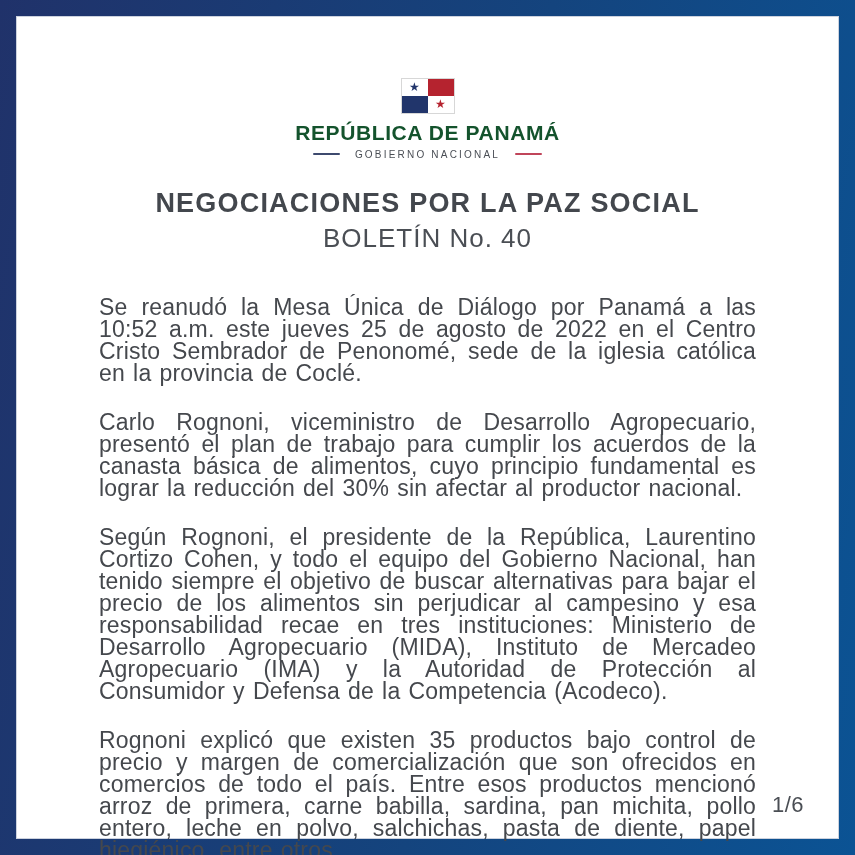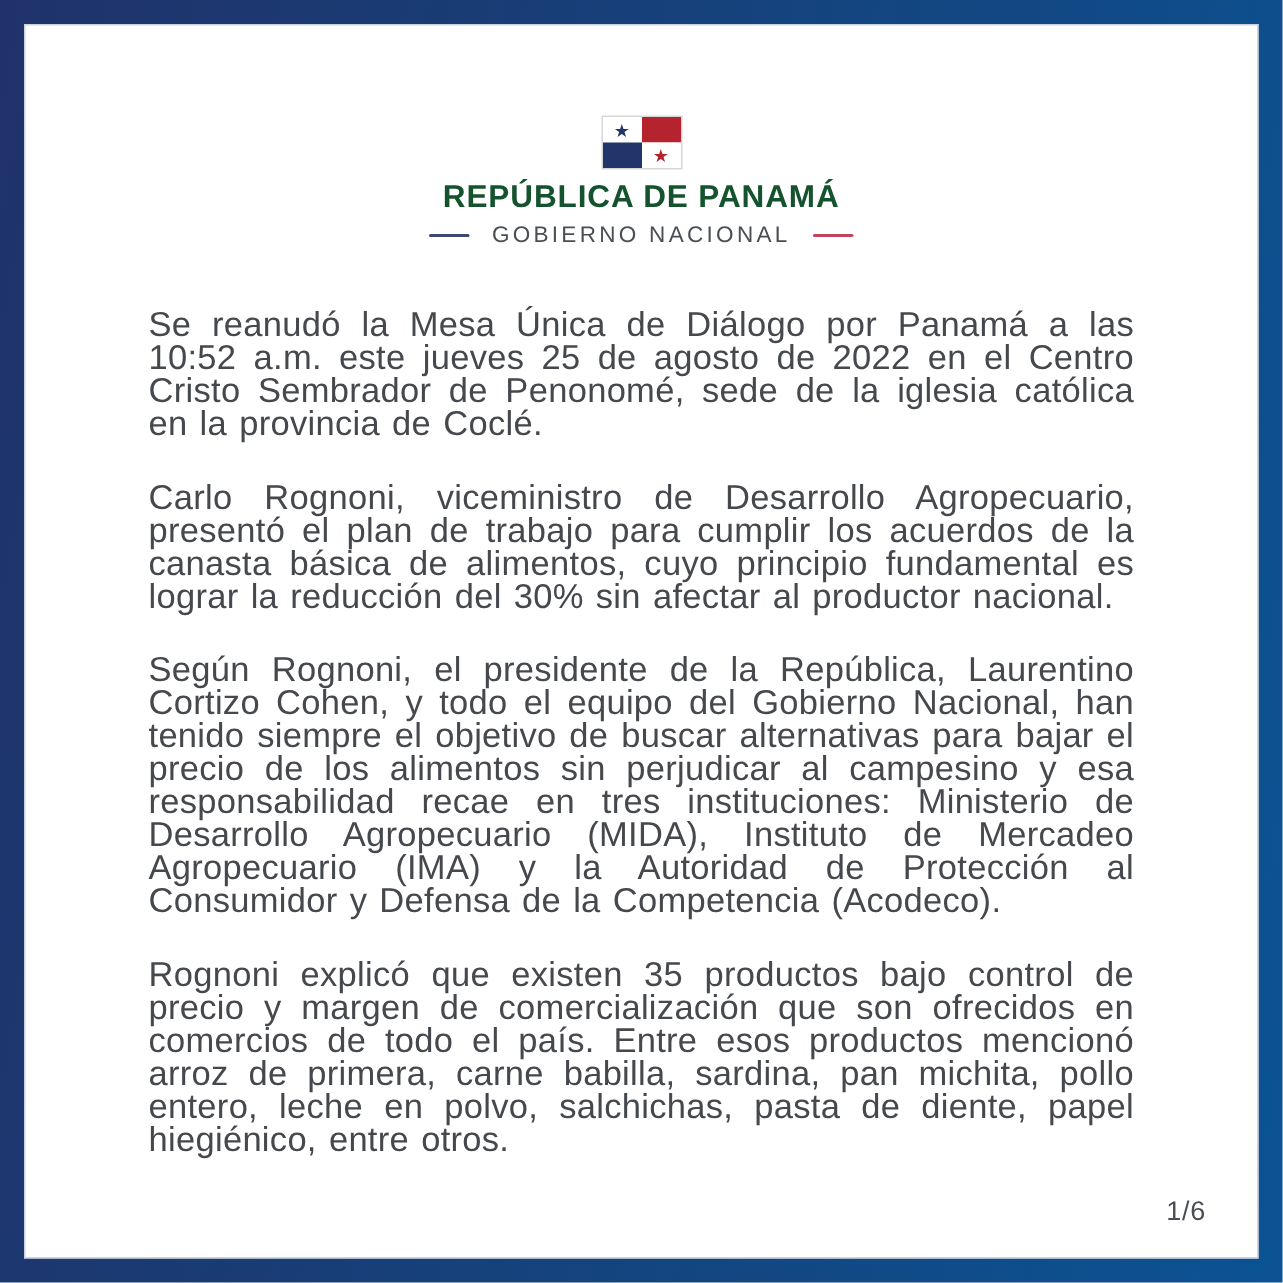"GOBIERNO NACIONAL" .org-sub { font-size: 15px -> 10px }
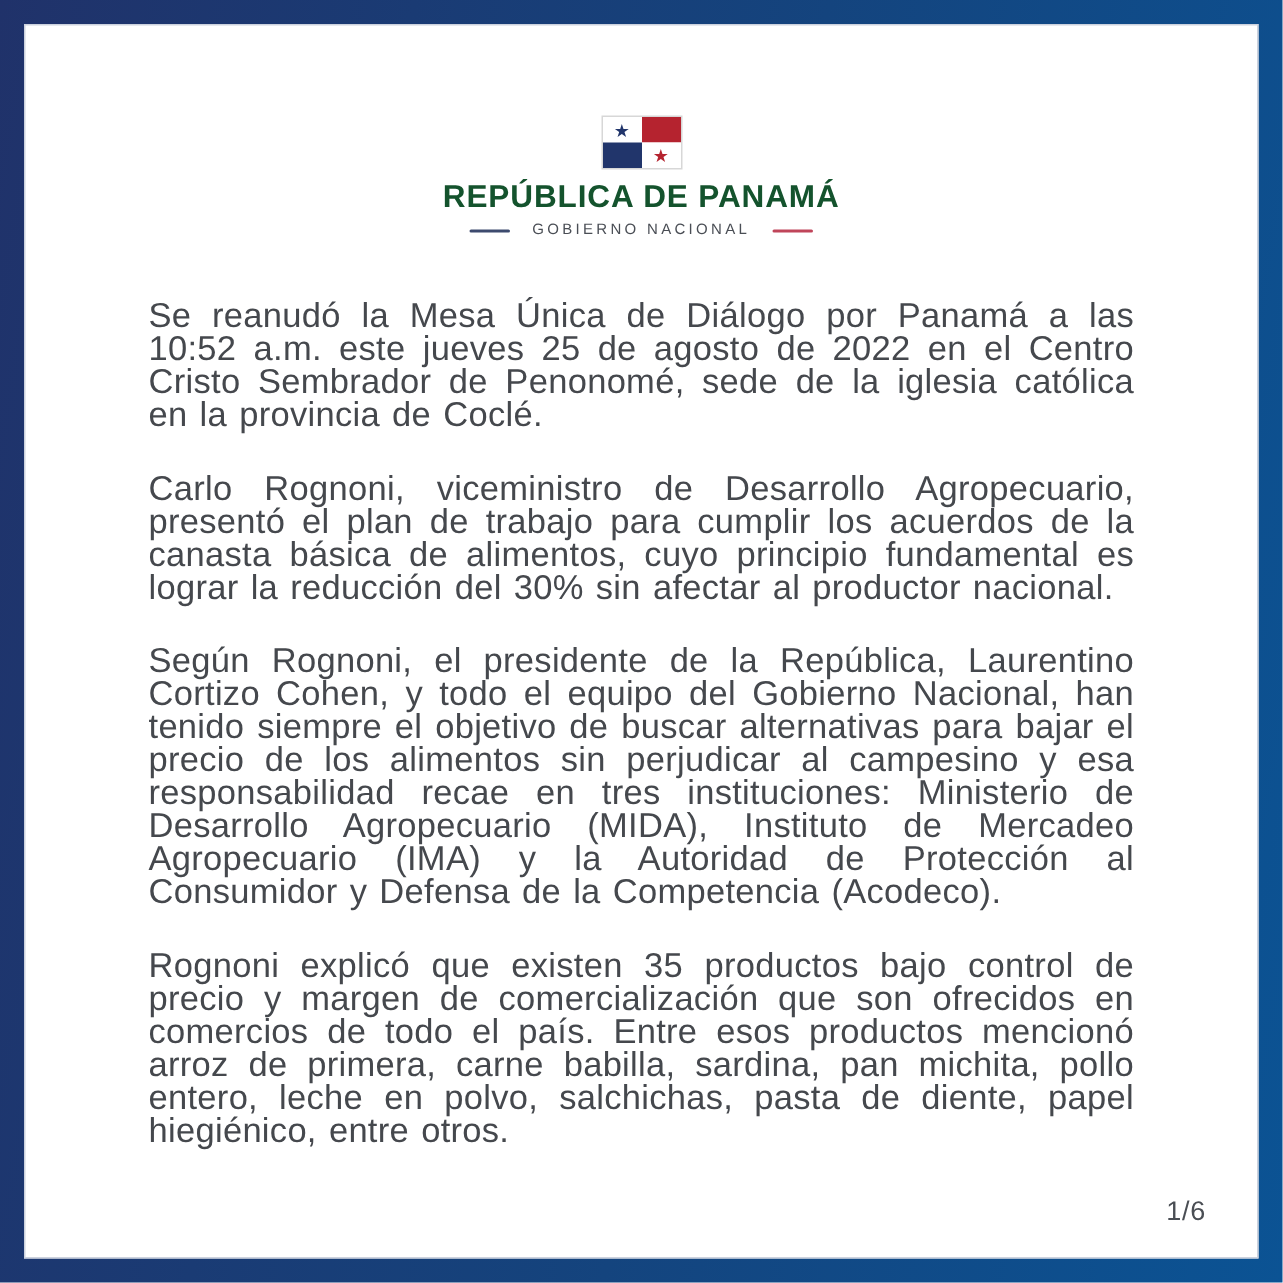"NEGOCIACIONES POR LA PAZ SOCIAL" div.title-block { html: none -> <div> <div>NEGOCIACIONES POR LA PAZ SOCIAL</div> <div>BOLETÍN No. 40</div> </div> }
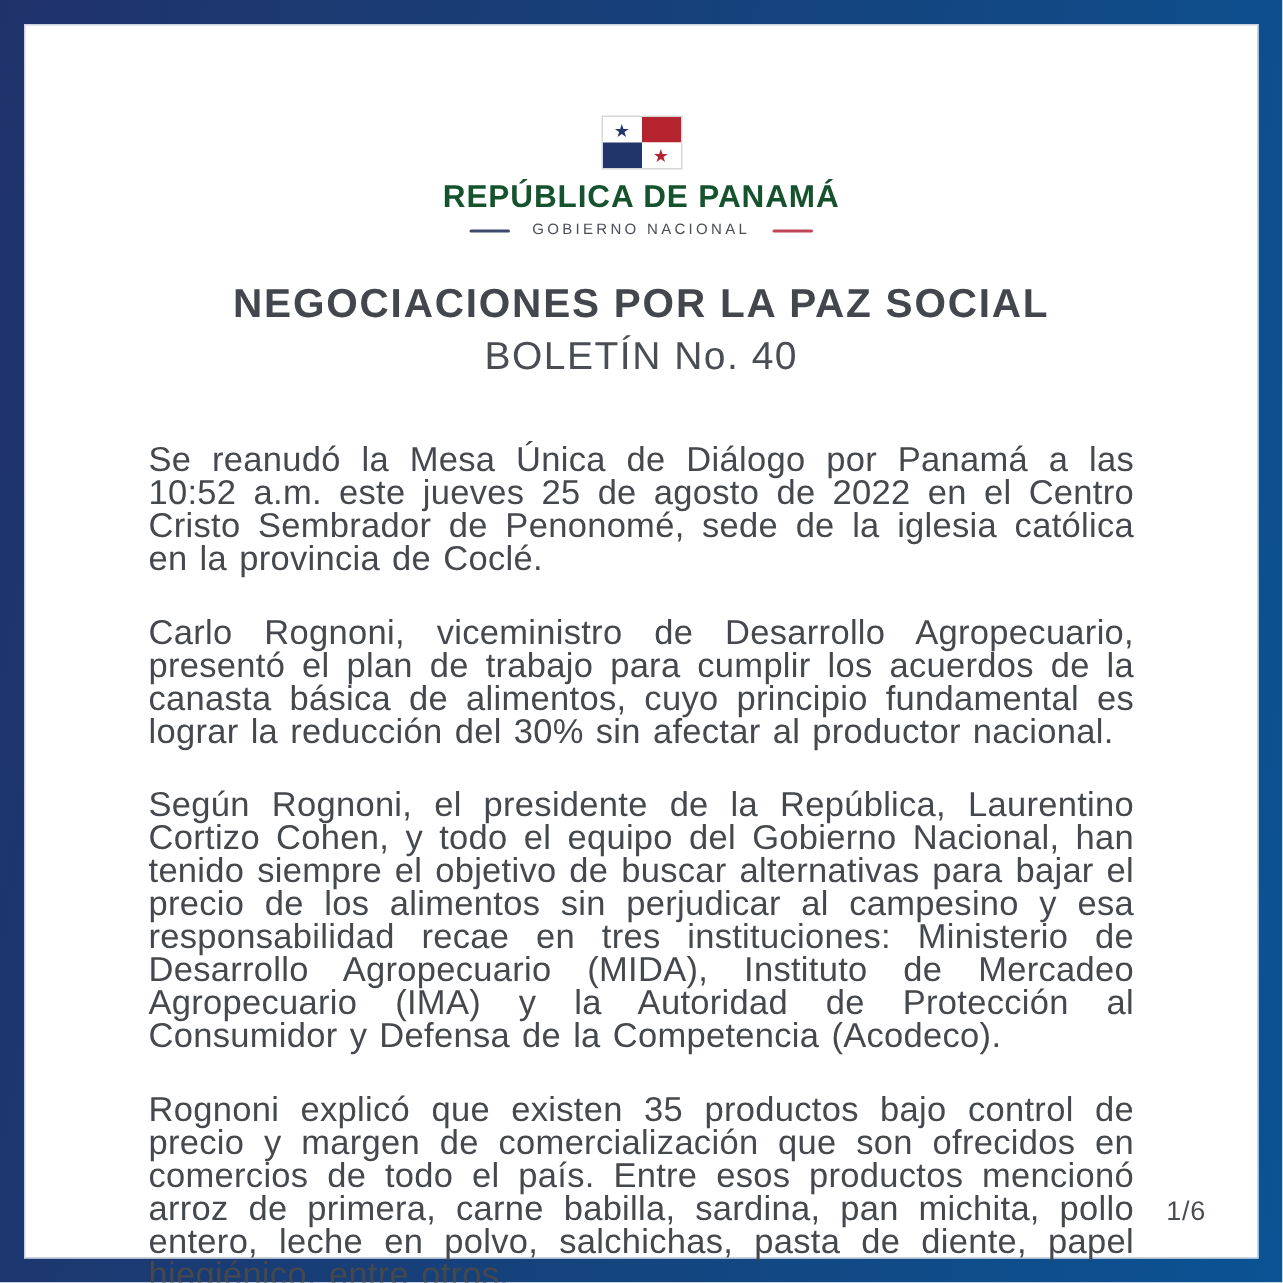"1/6" .page-num { font-size: 18px -> 22px }
